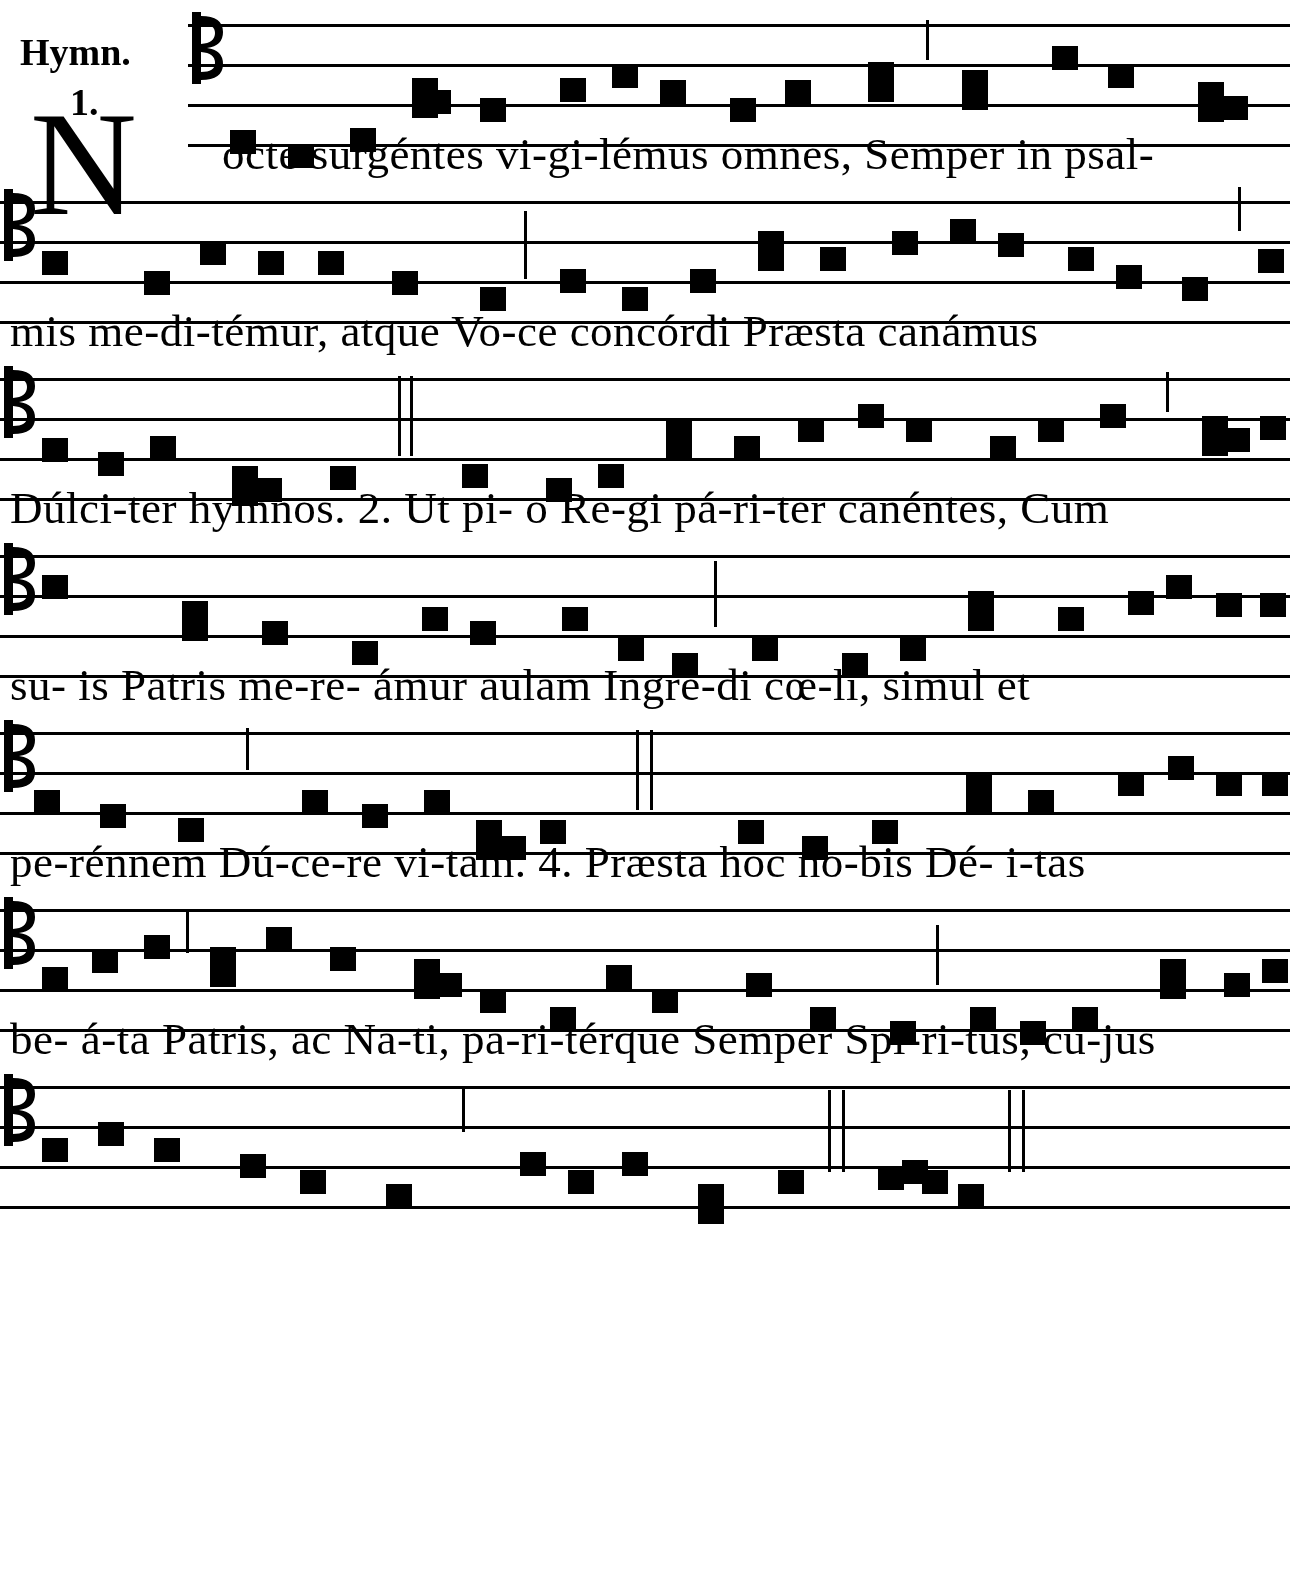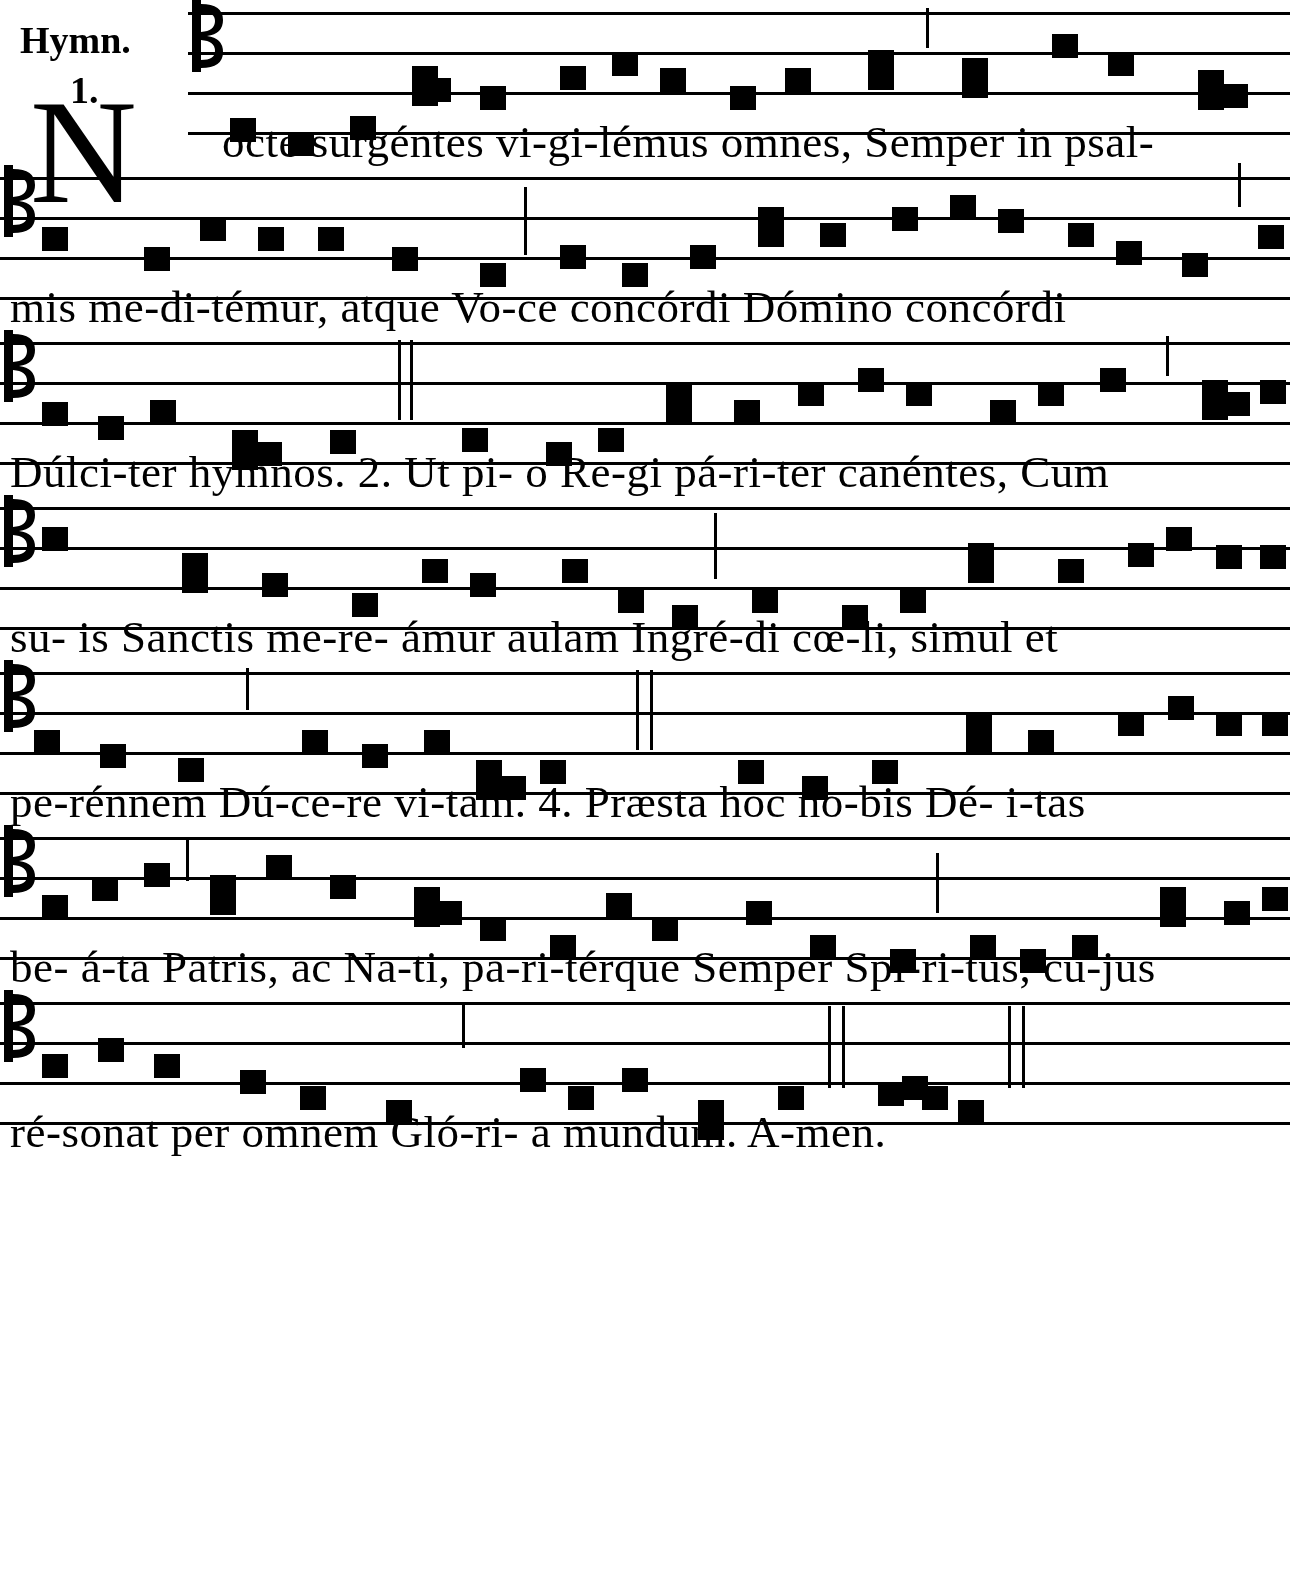"octe surgéntes vi-gi-lémus omnes, Semper" .system { margin-top: none -> 12px }
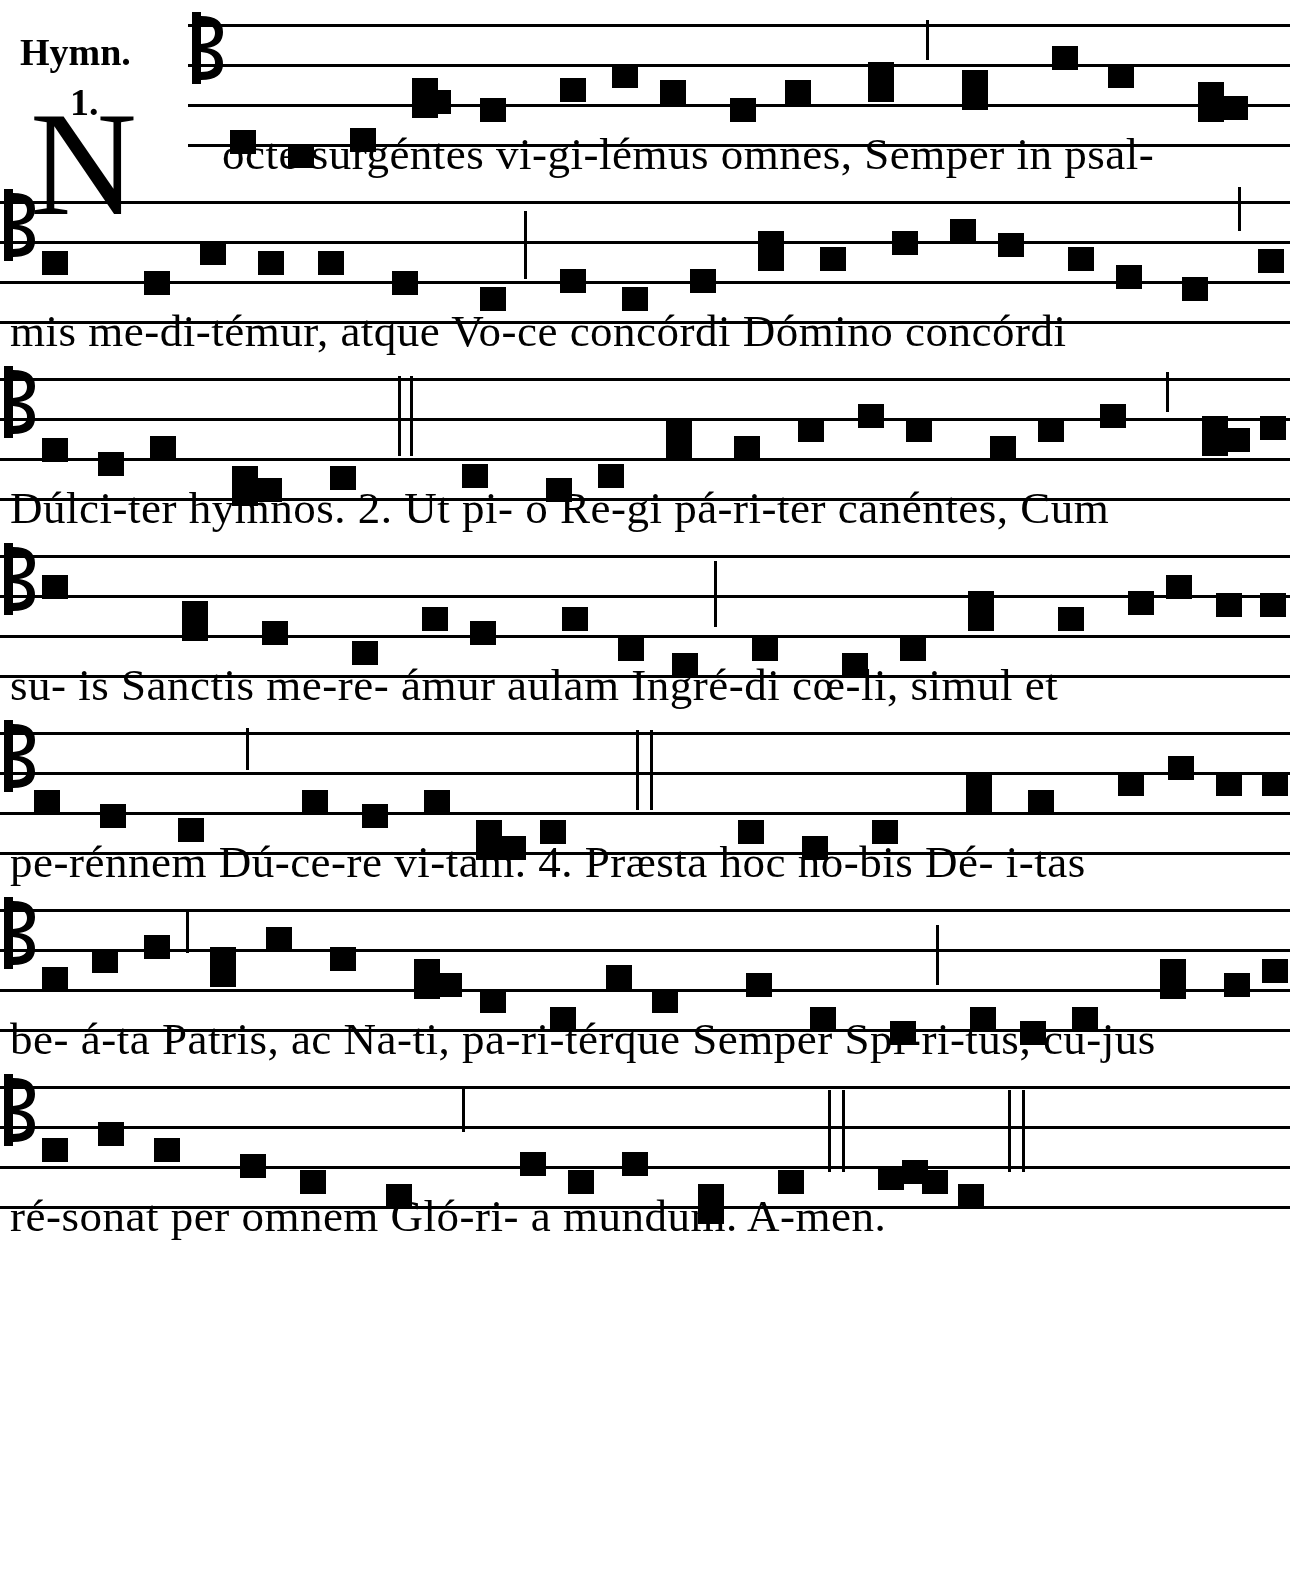"mis me-di-témur, atque Vo-ce concórdi" div.lyrics { text: Dómino concórdi -> Præsta canámus }
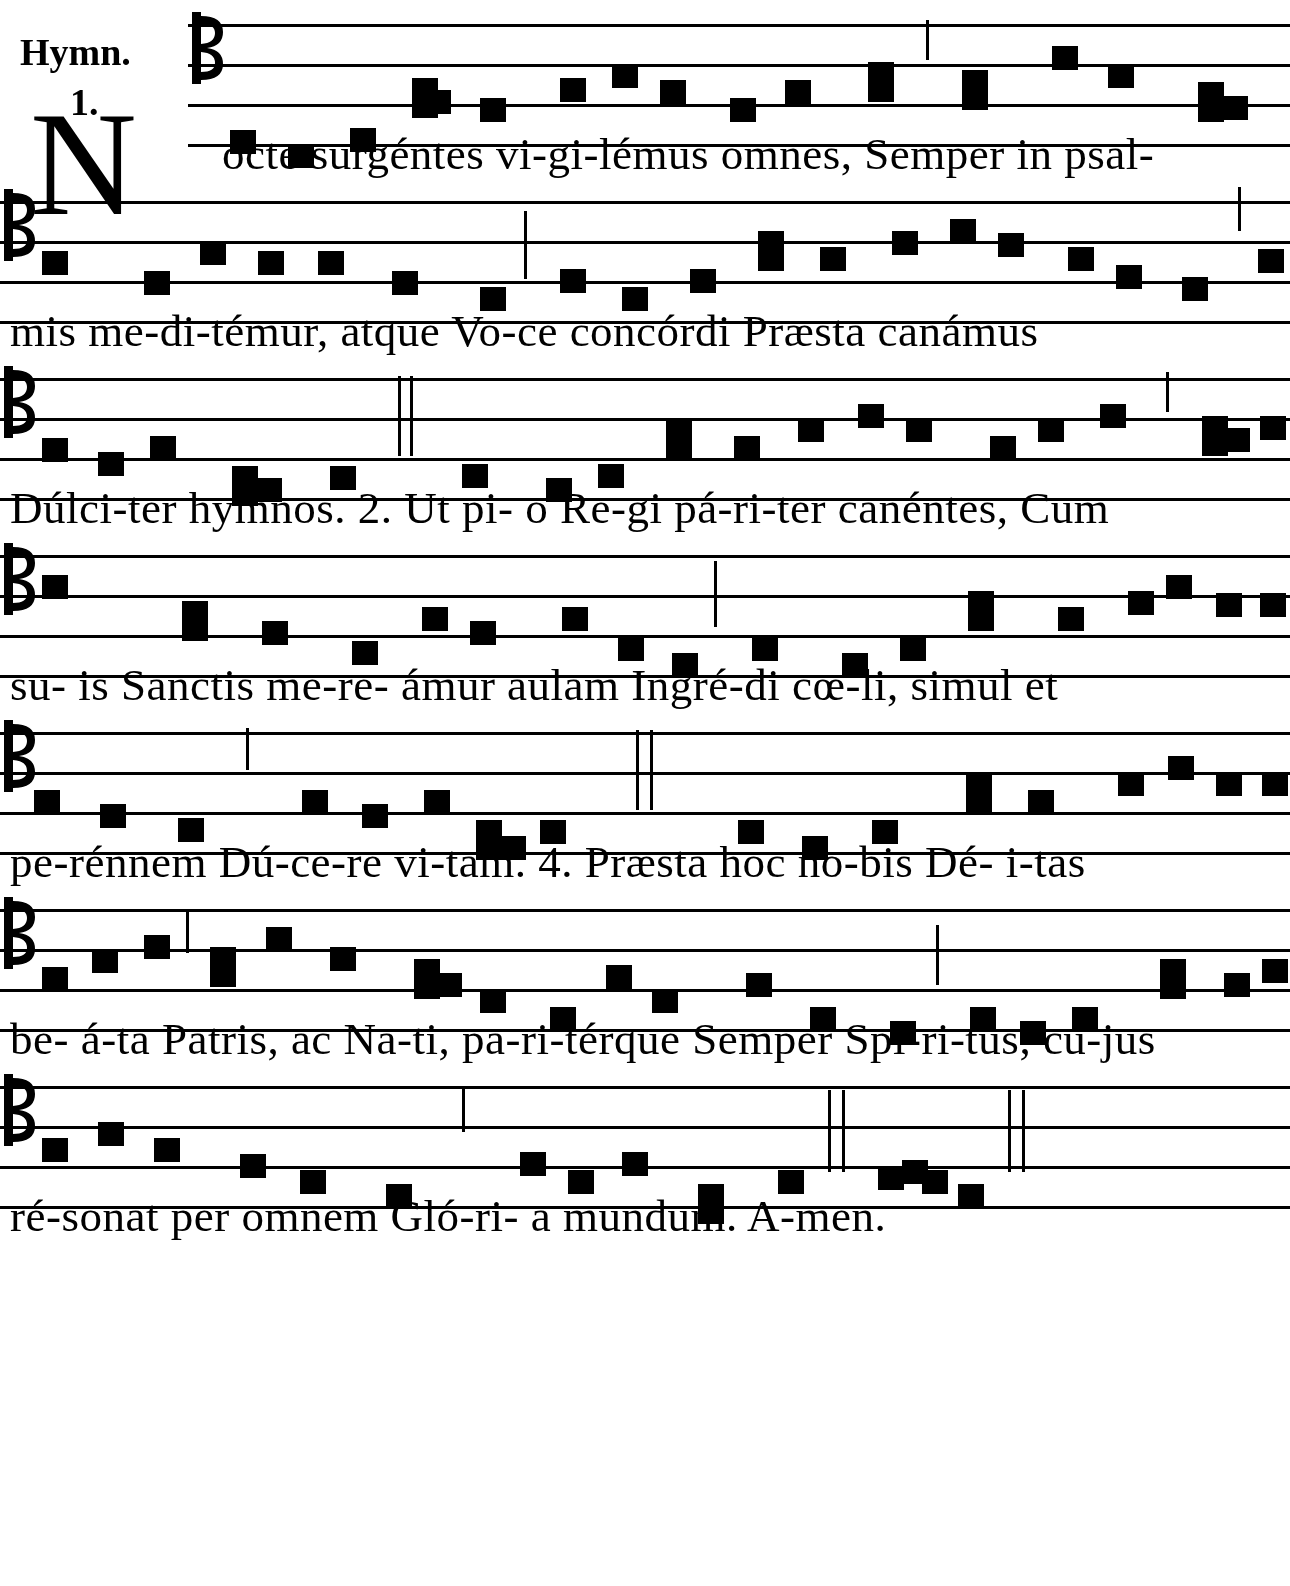"su- is Sanctis me-re- ámur" div.lyrics { text: Sanctis -> Patris }
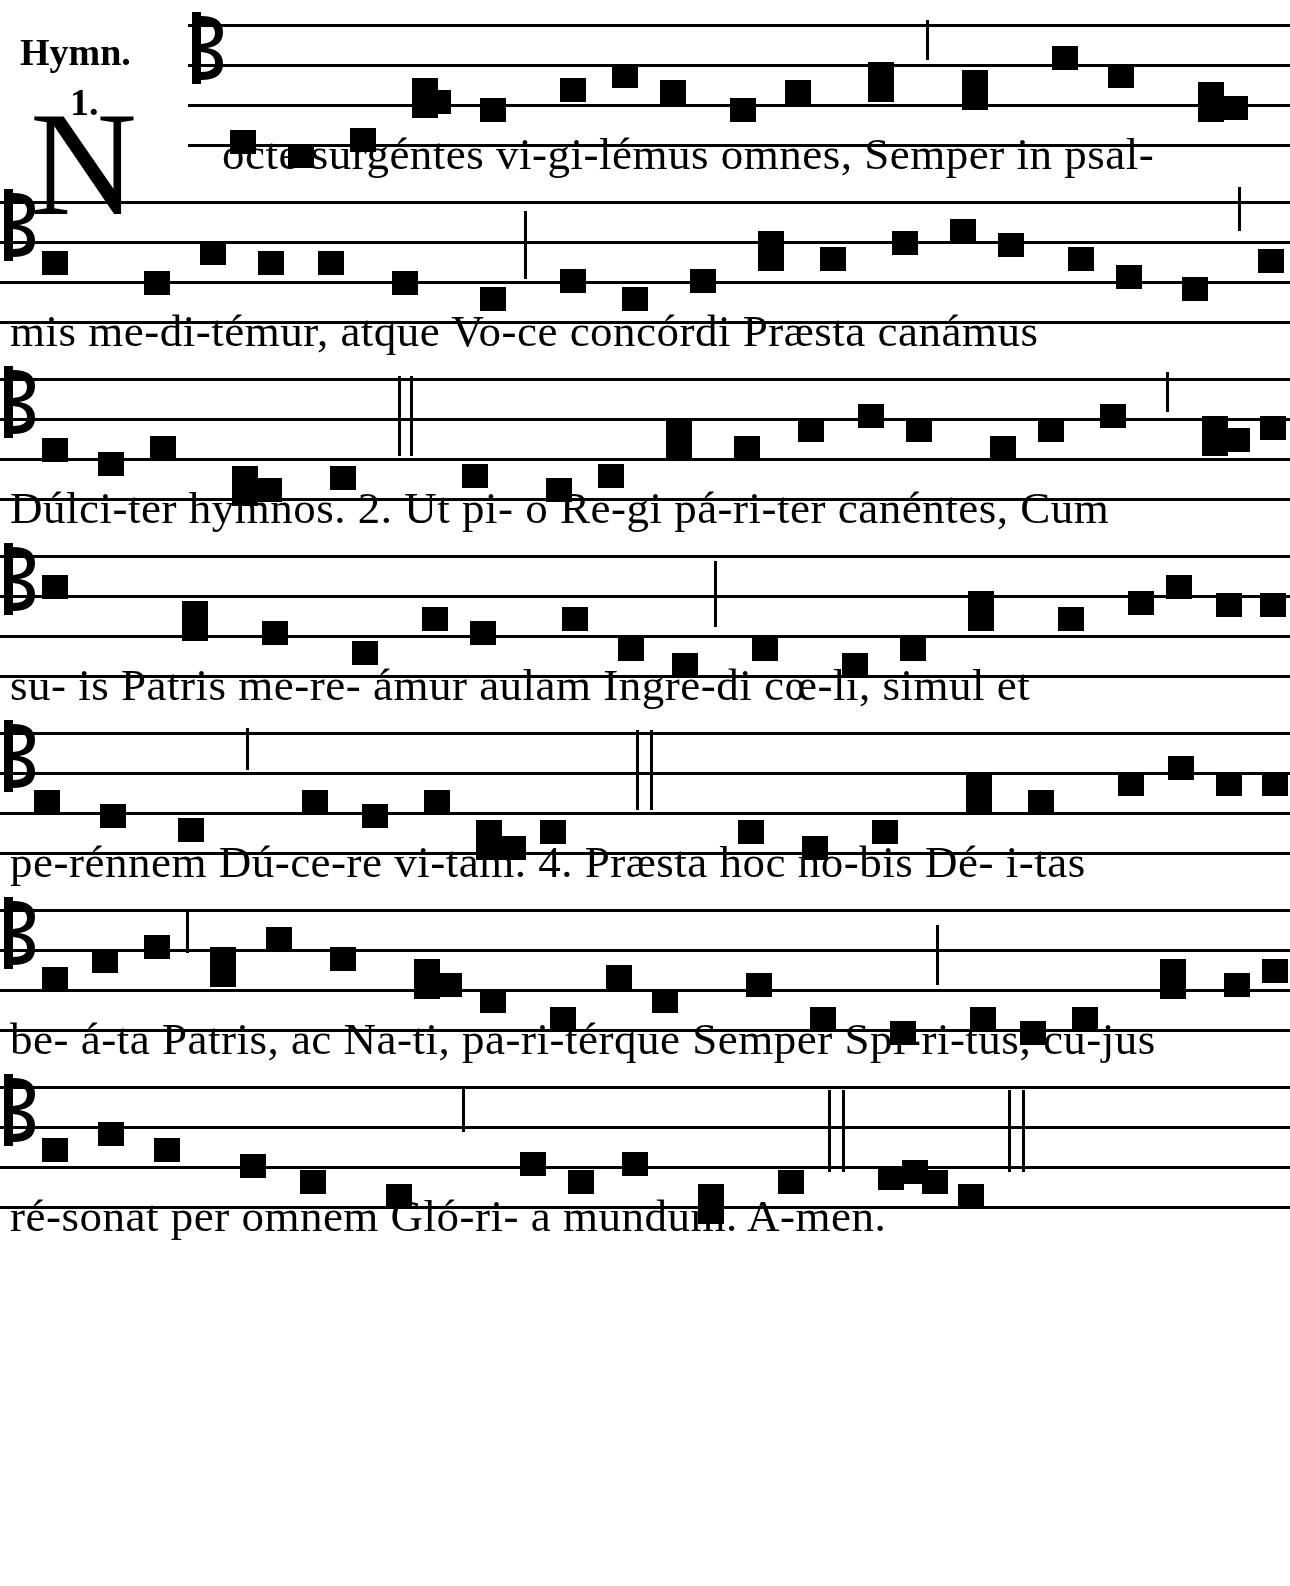"ré-sonat per omnem Gló-ri- a" div.lyrics { html: <div>ré-sonat per omnem Gló-ri- a mundum. A-men.</div> -> none }
